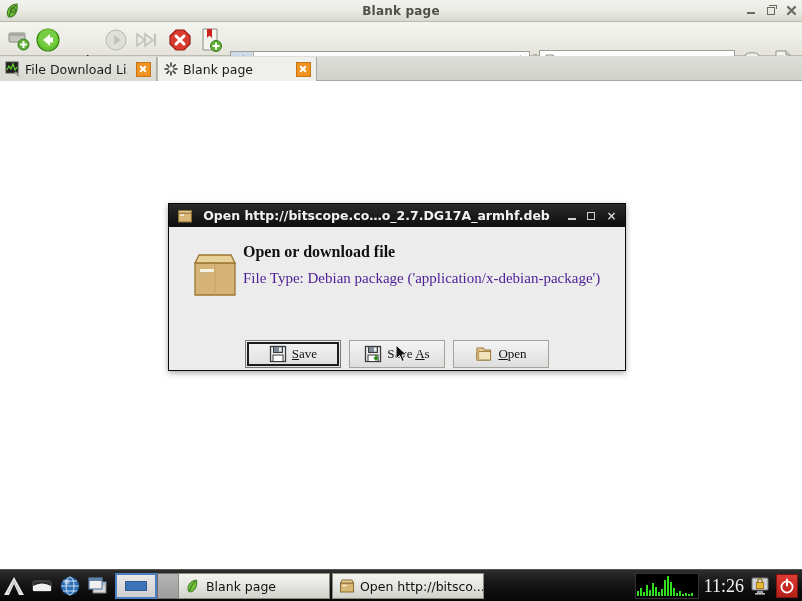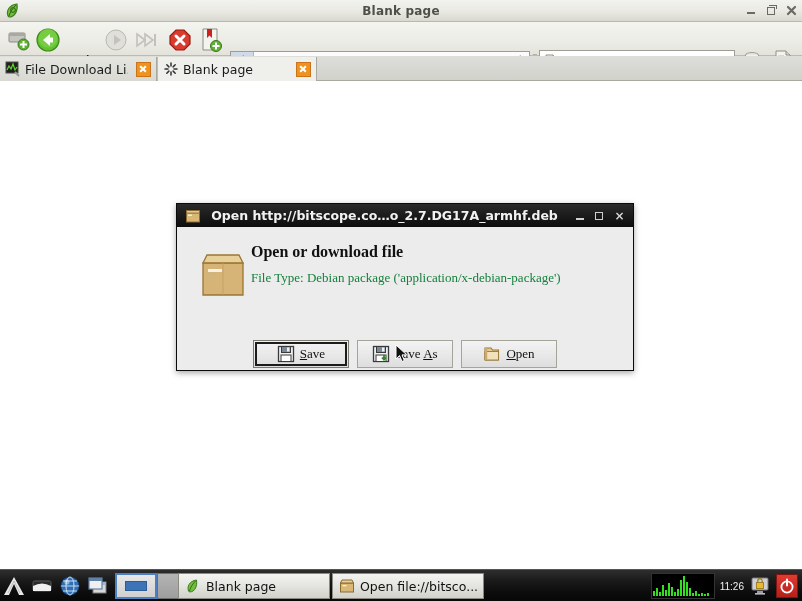"Open" .dialog { left: 176px -> 168px }
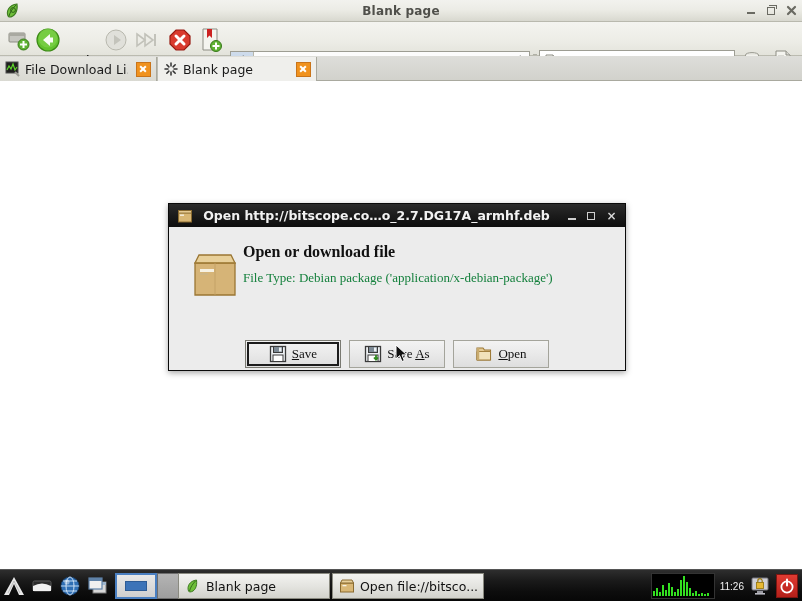"File Type: Debian package" .dlg-subtext { color: #15803d -> #4c1d95; font-size: 13px -> 15px }
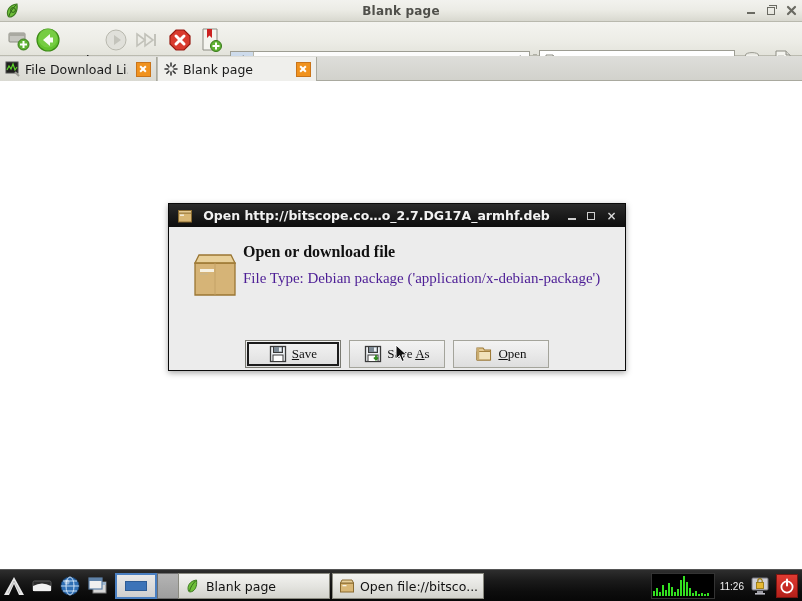"Open file://bitsco..." span { text: file://bitsco -> http://bitsco }
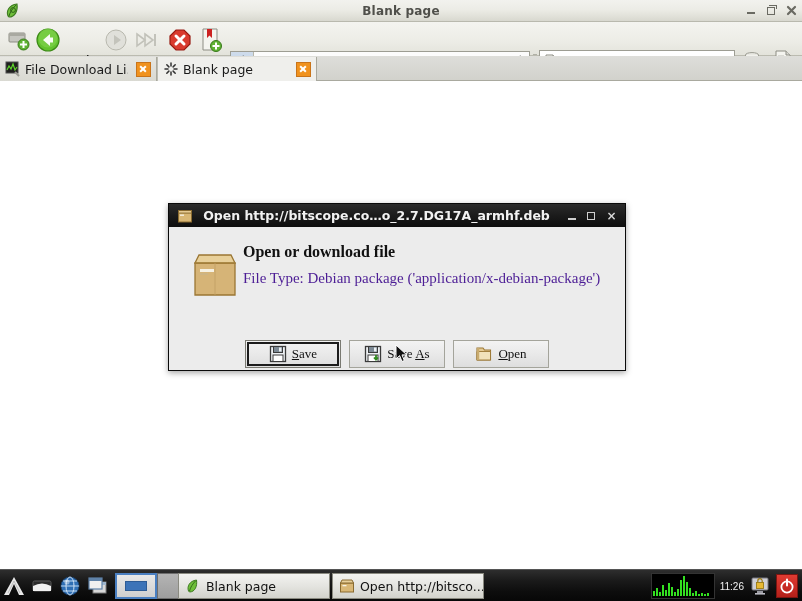"11:26" .clock { font-family: Liberation Sans, sans-serif -> Liberation Serif, serif; font-size: 10px -> 18px }
